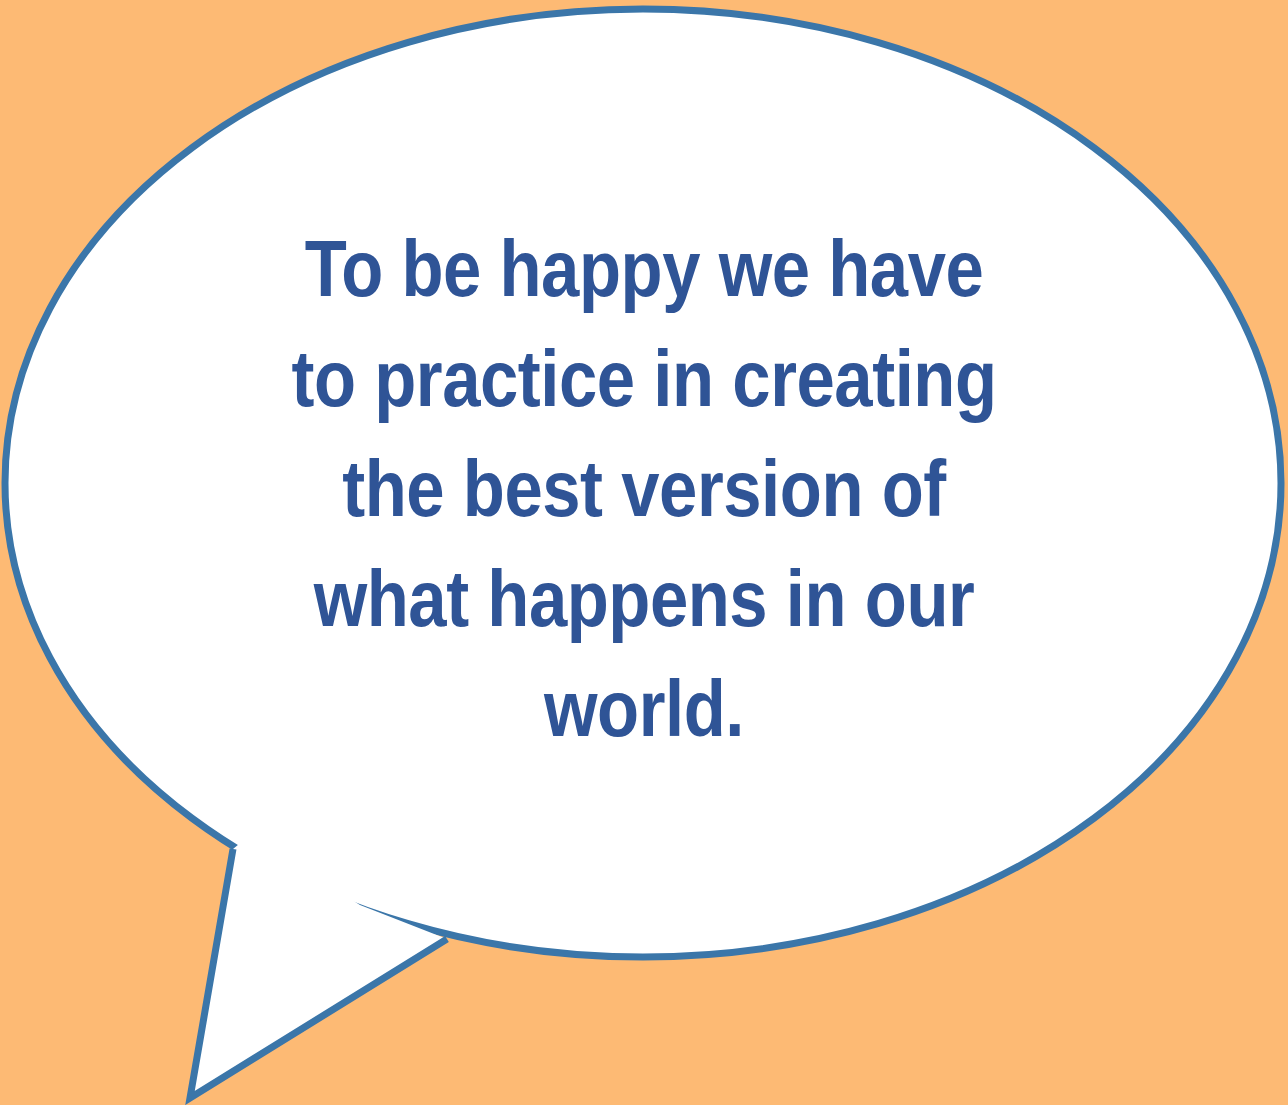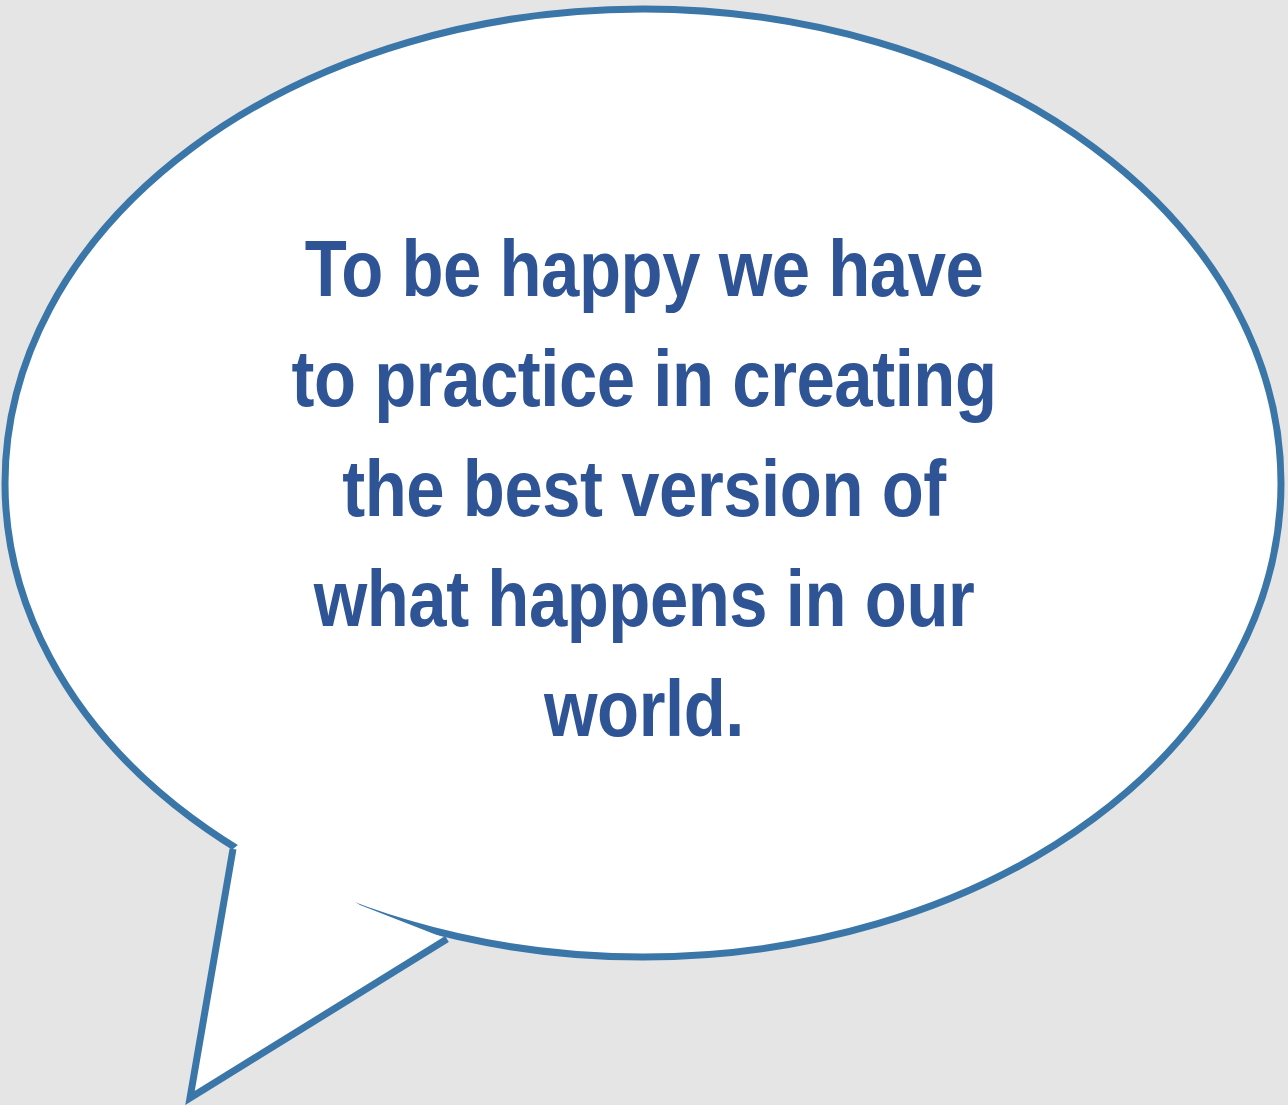"To be happy we have" div { background: #e5e5e5 -> #fdba74 }
